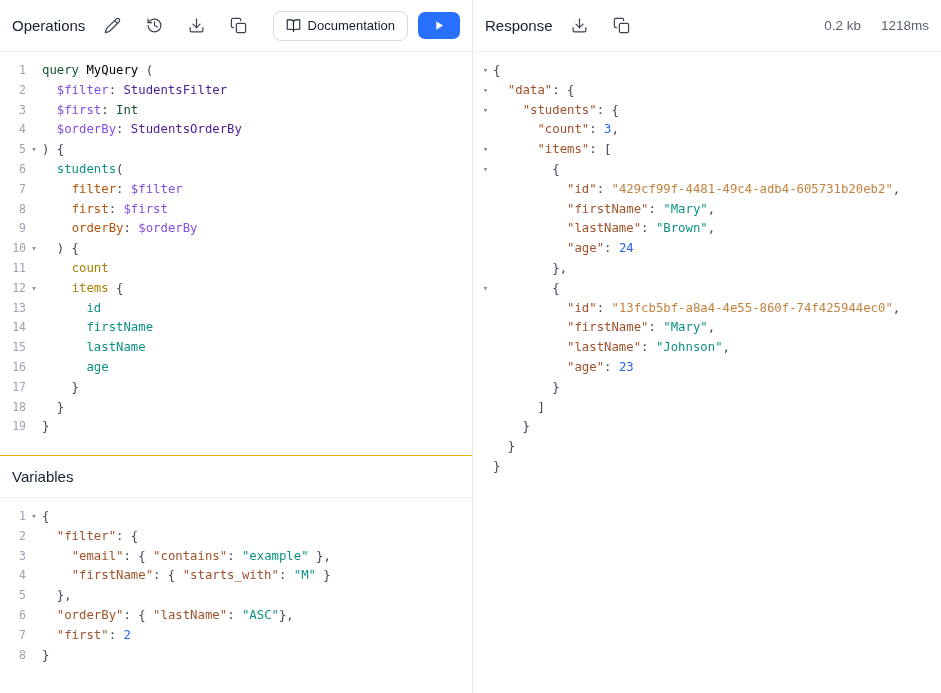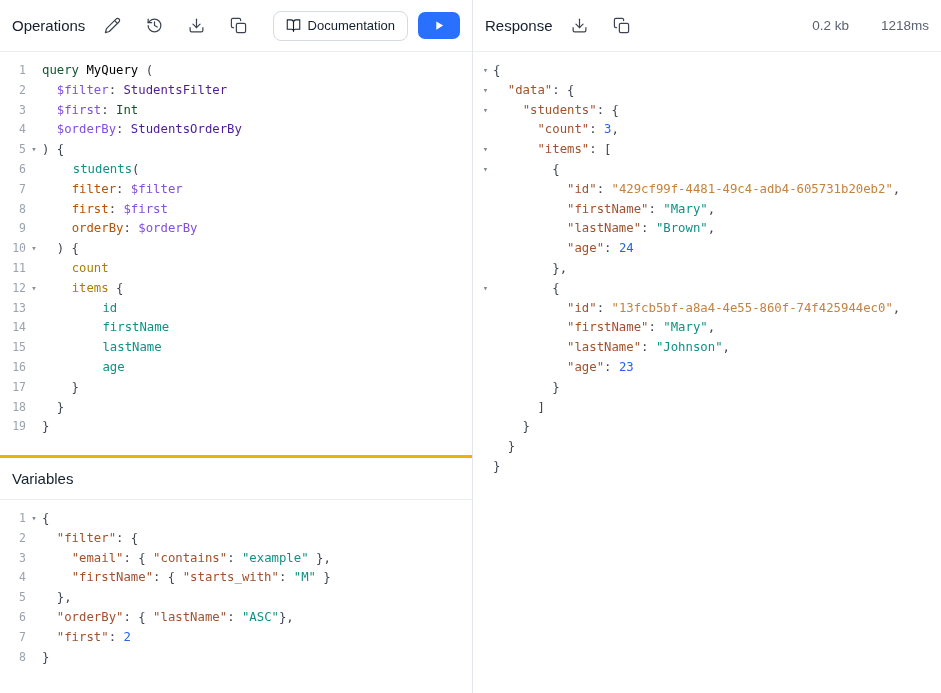"0.2 kb" .meta { gap: 32px -> 20px }
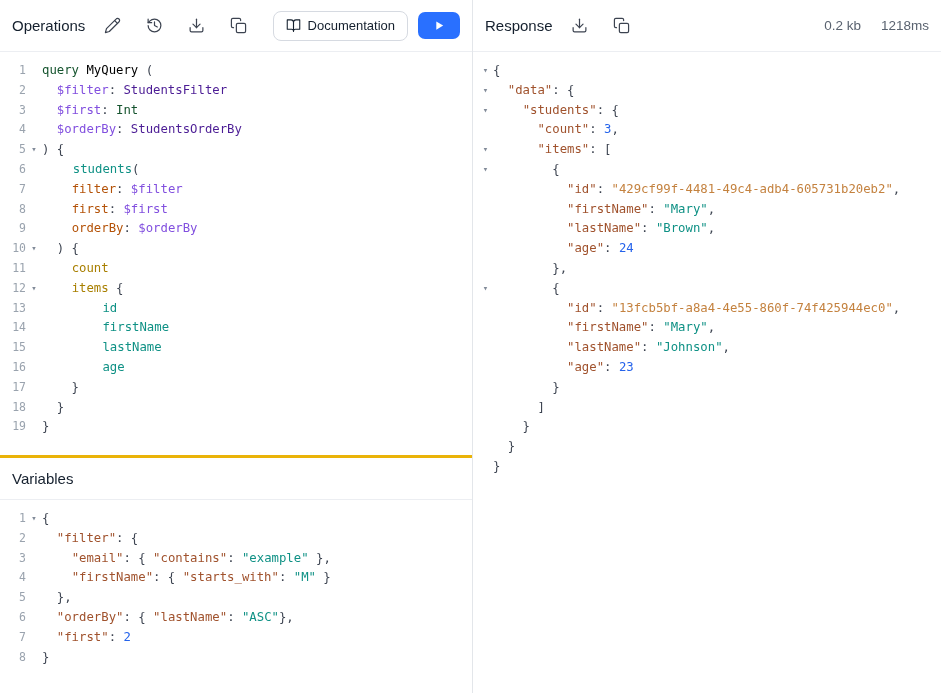"students" .tk-fld { margin-left: 16px -> none }
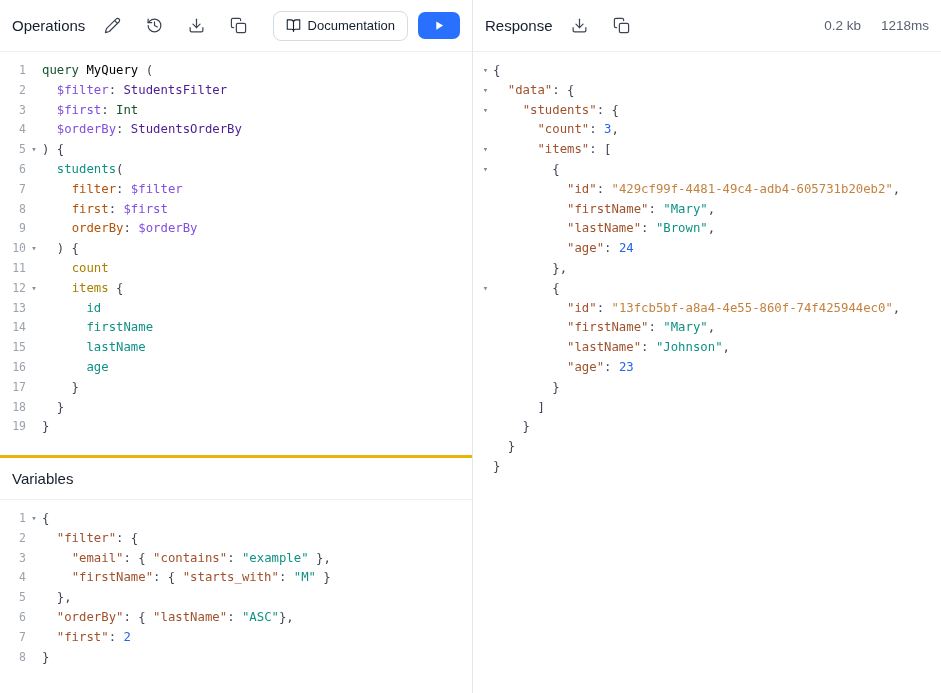"Variables" .vars-section { border-top: 3px solid #eab308 -> 1px solid #eab308 }
